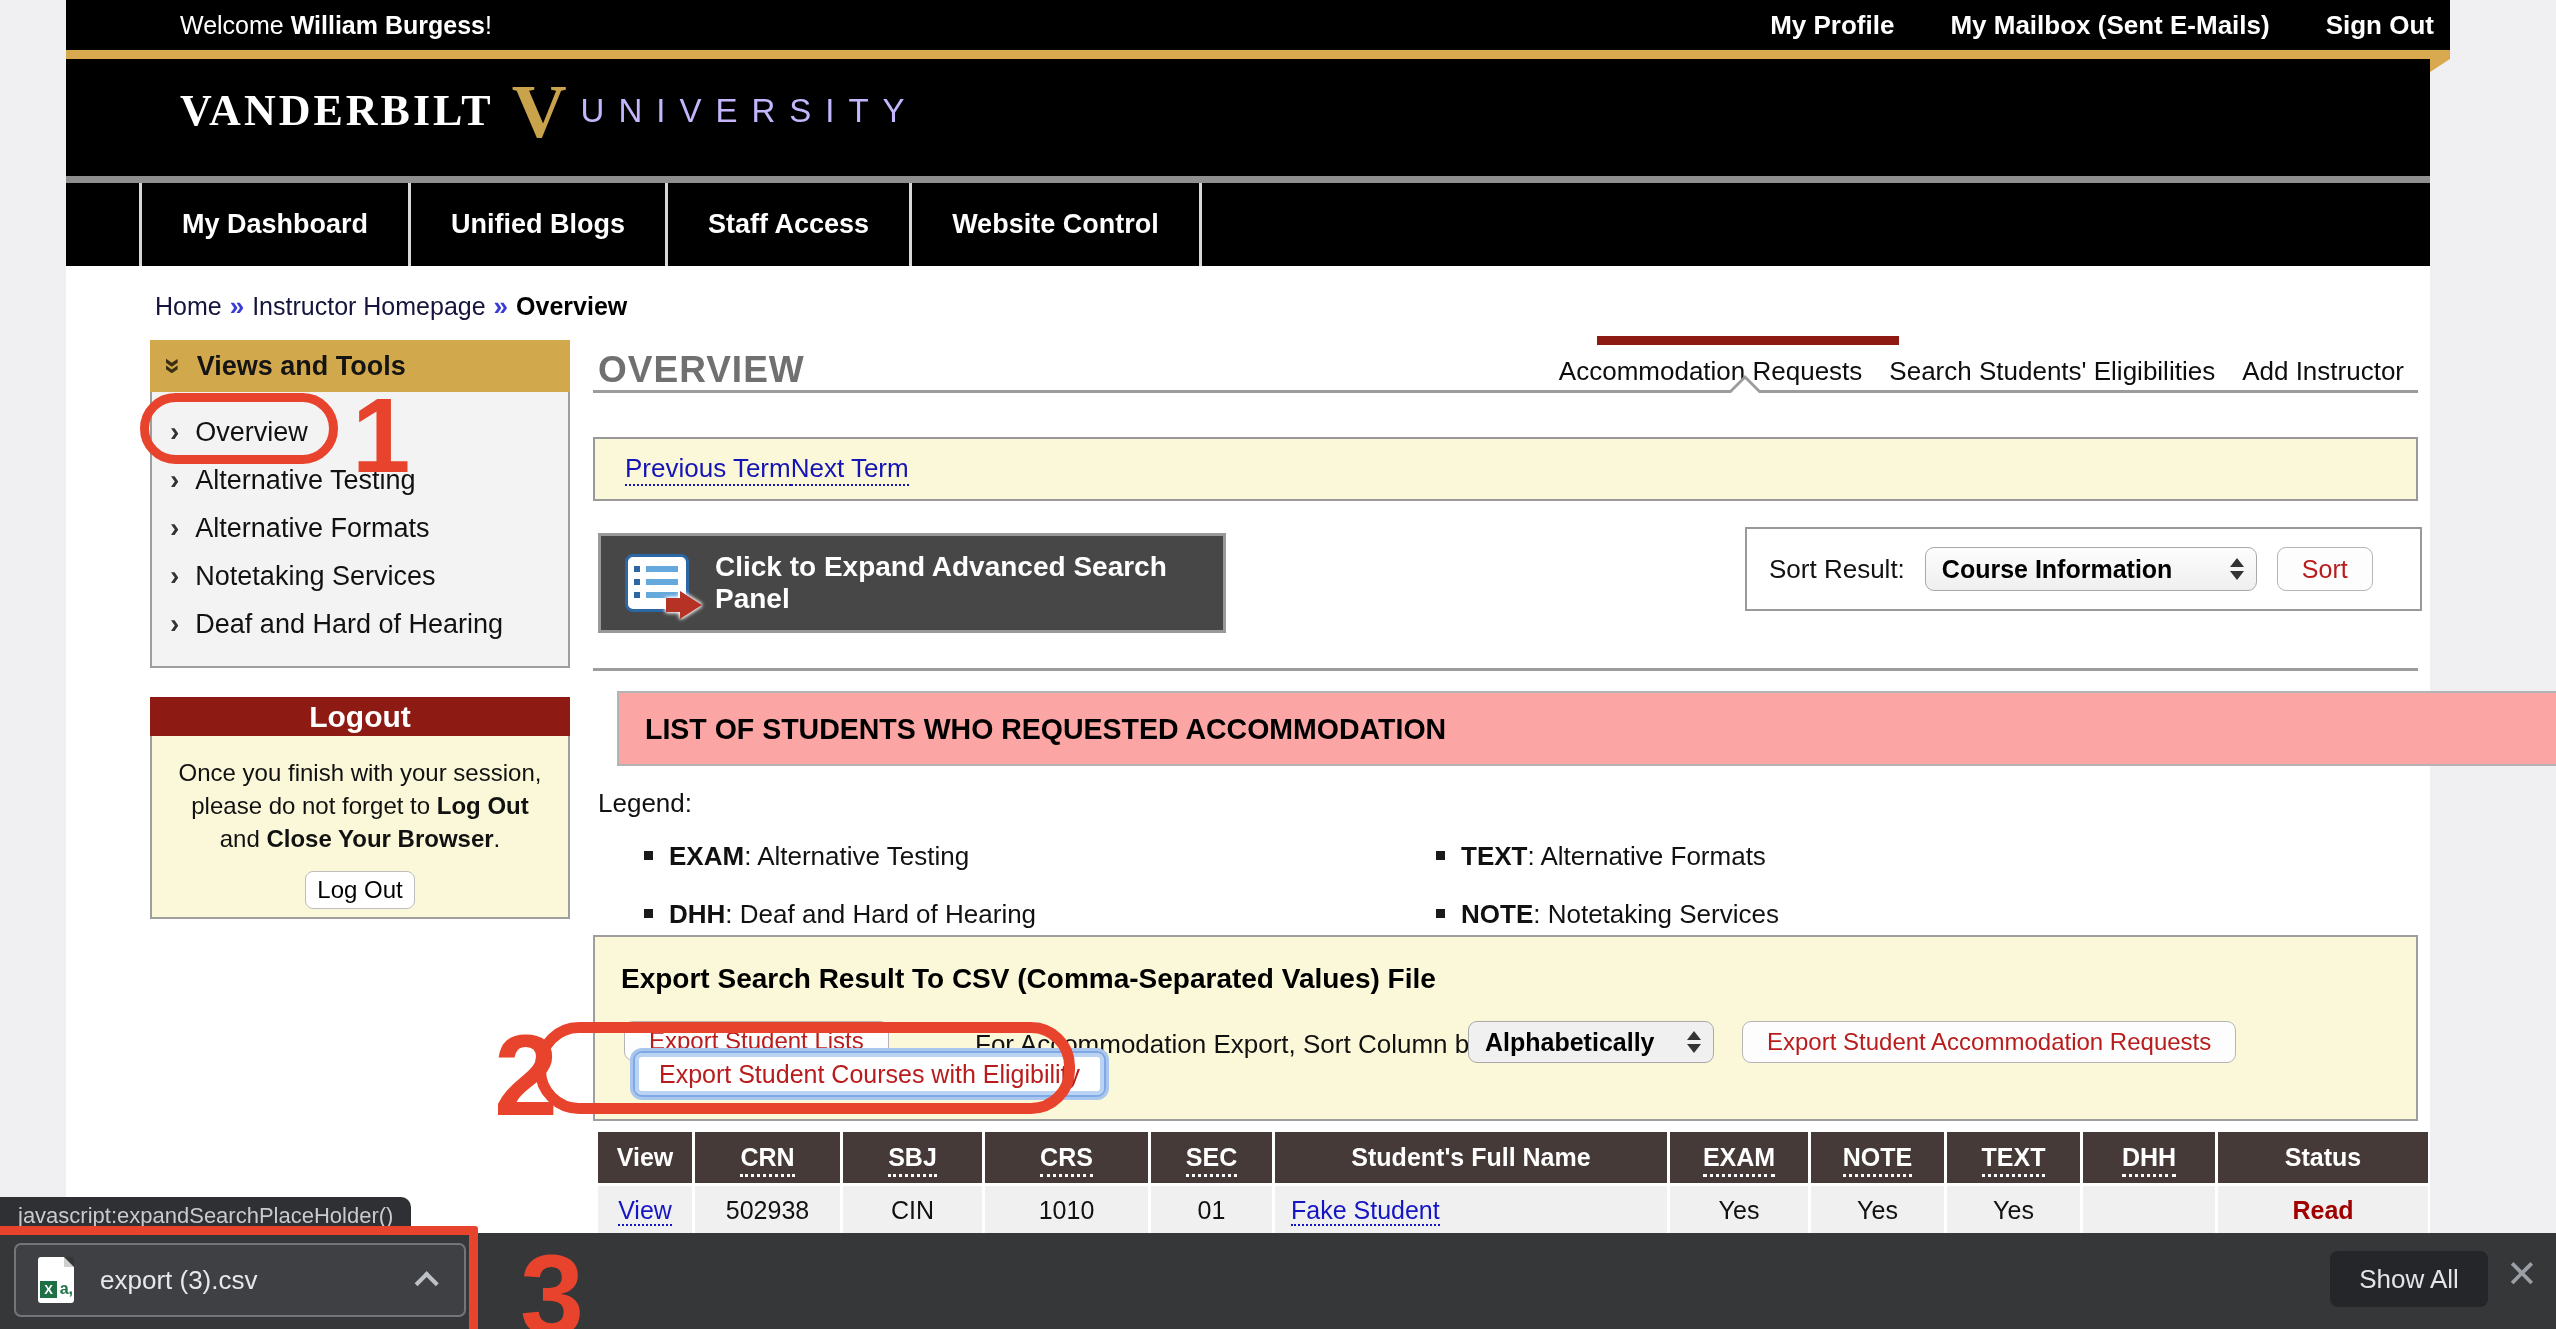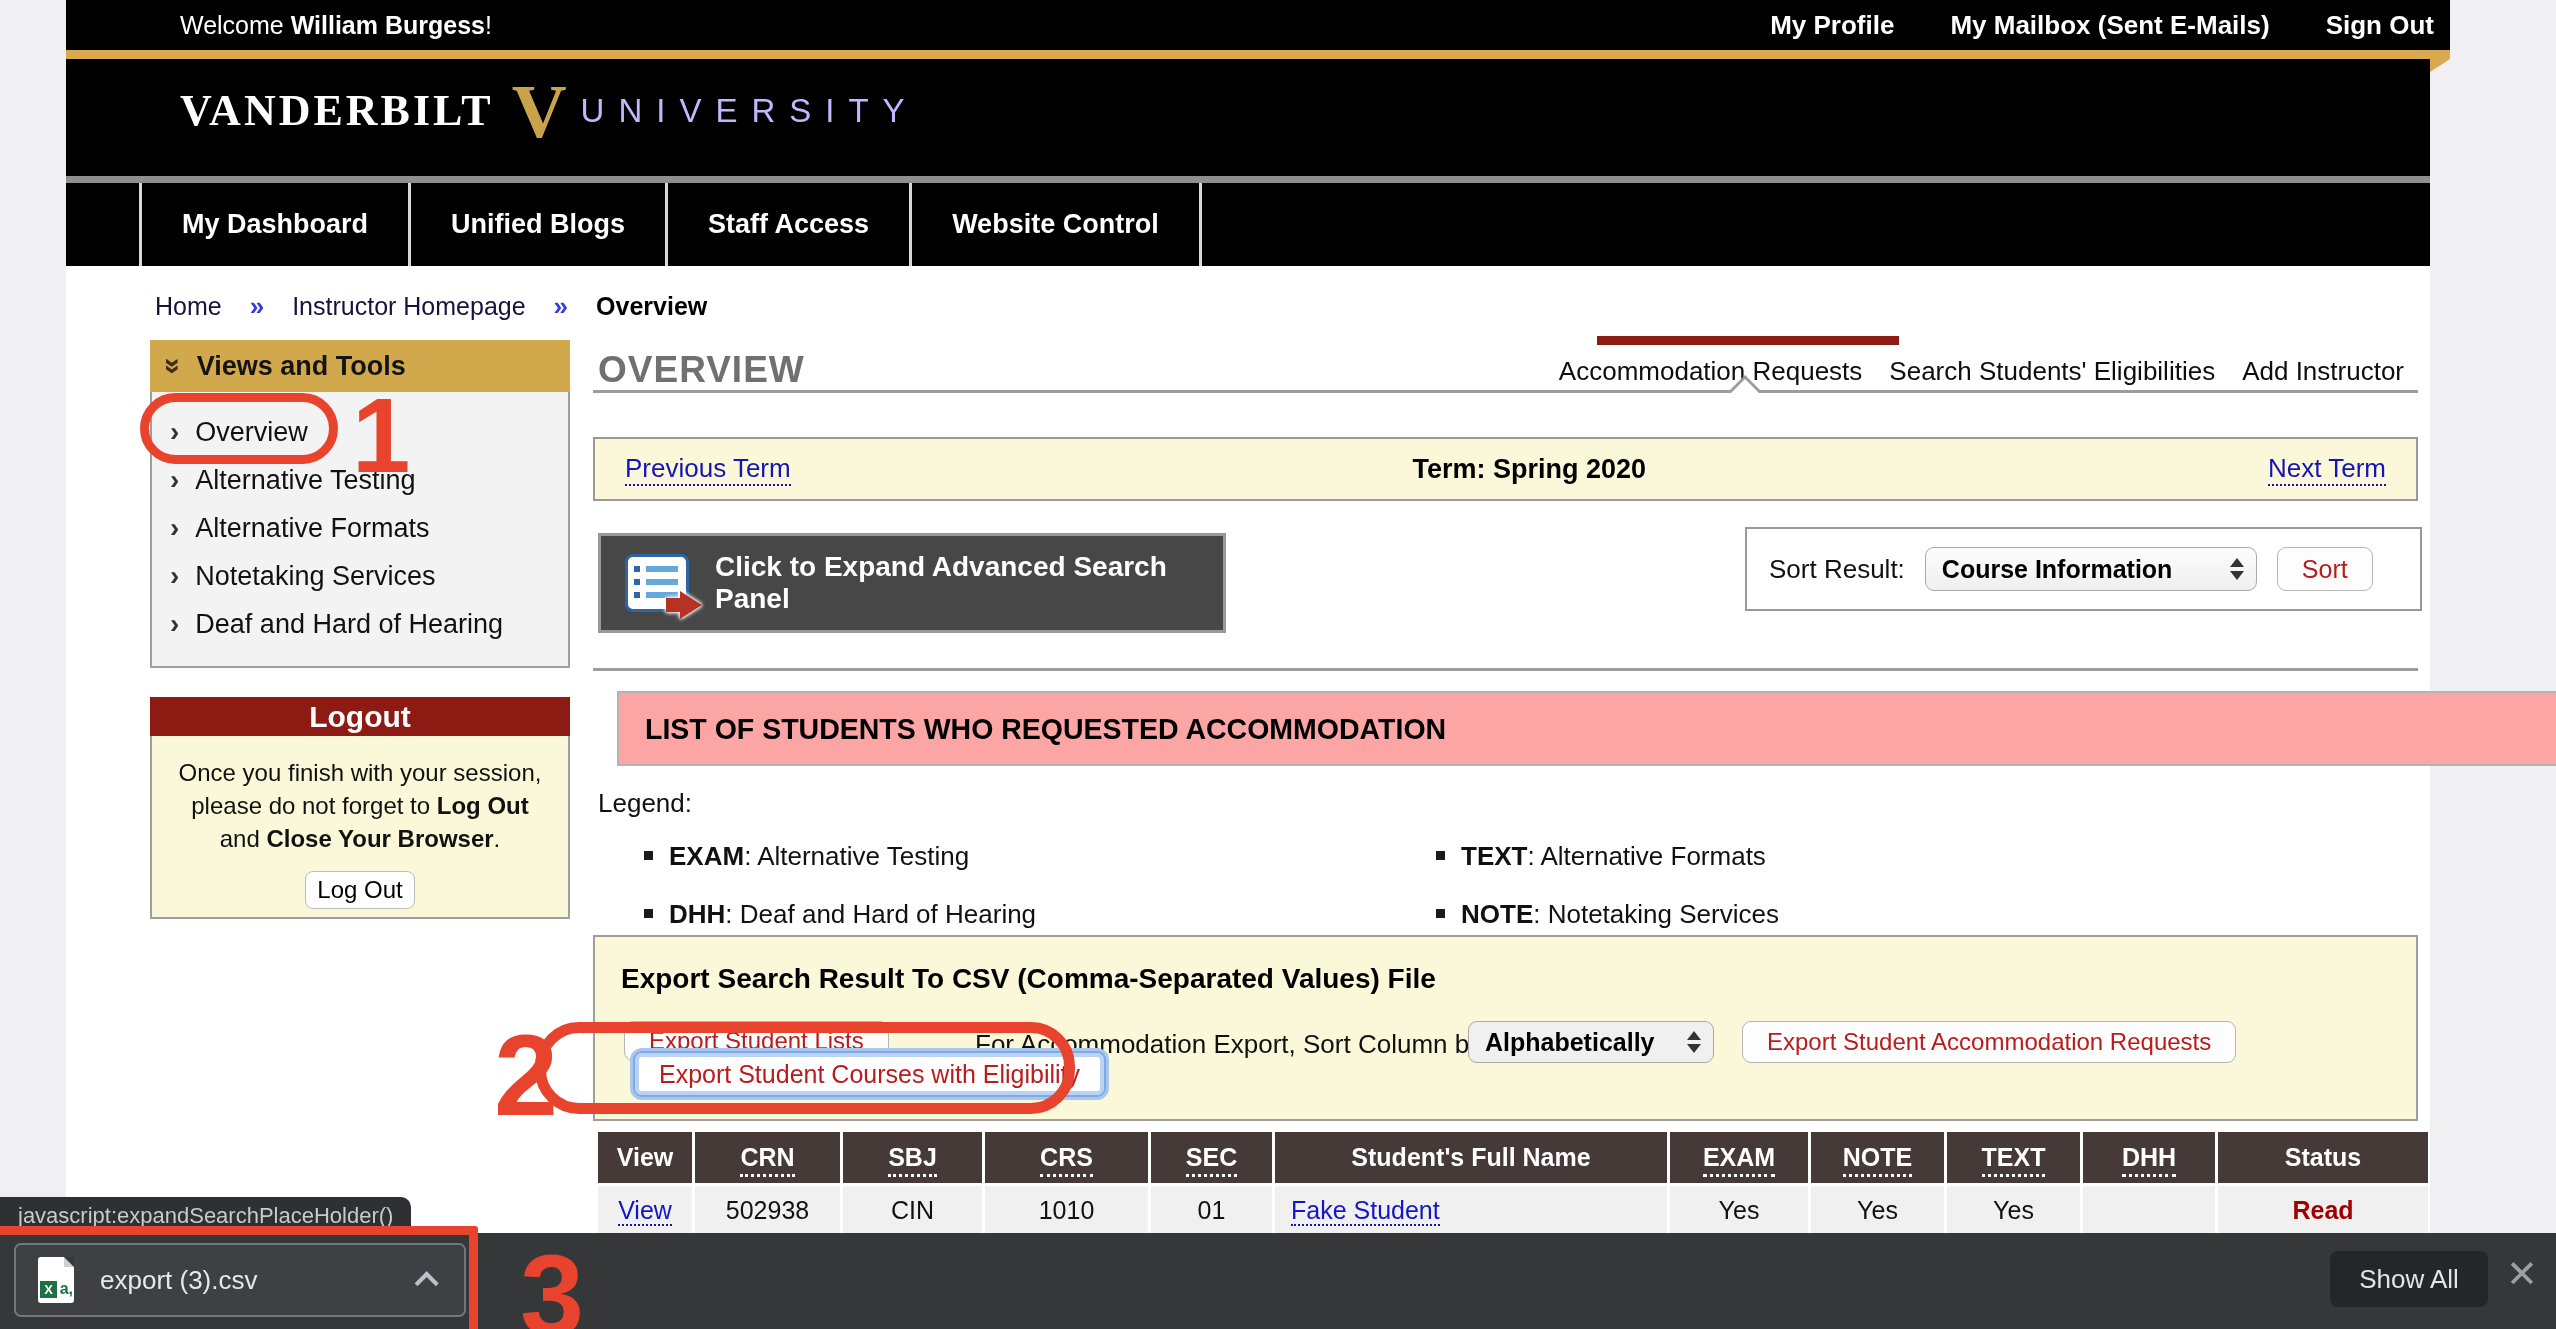"Home" #breadcrumb { gap: 28px -> 8px }
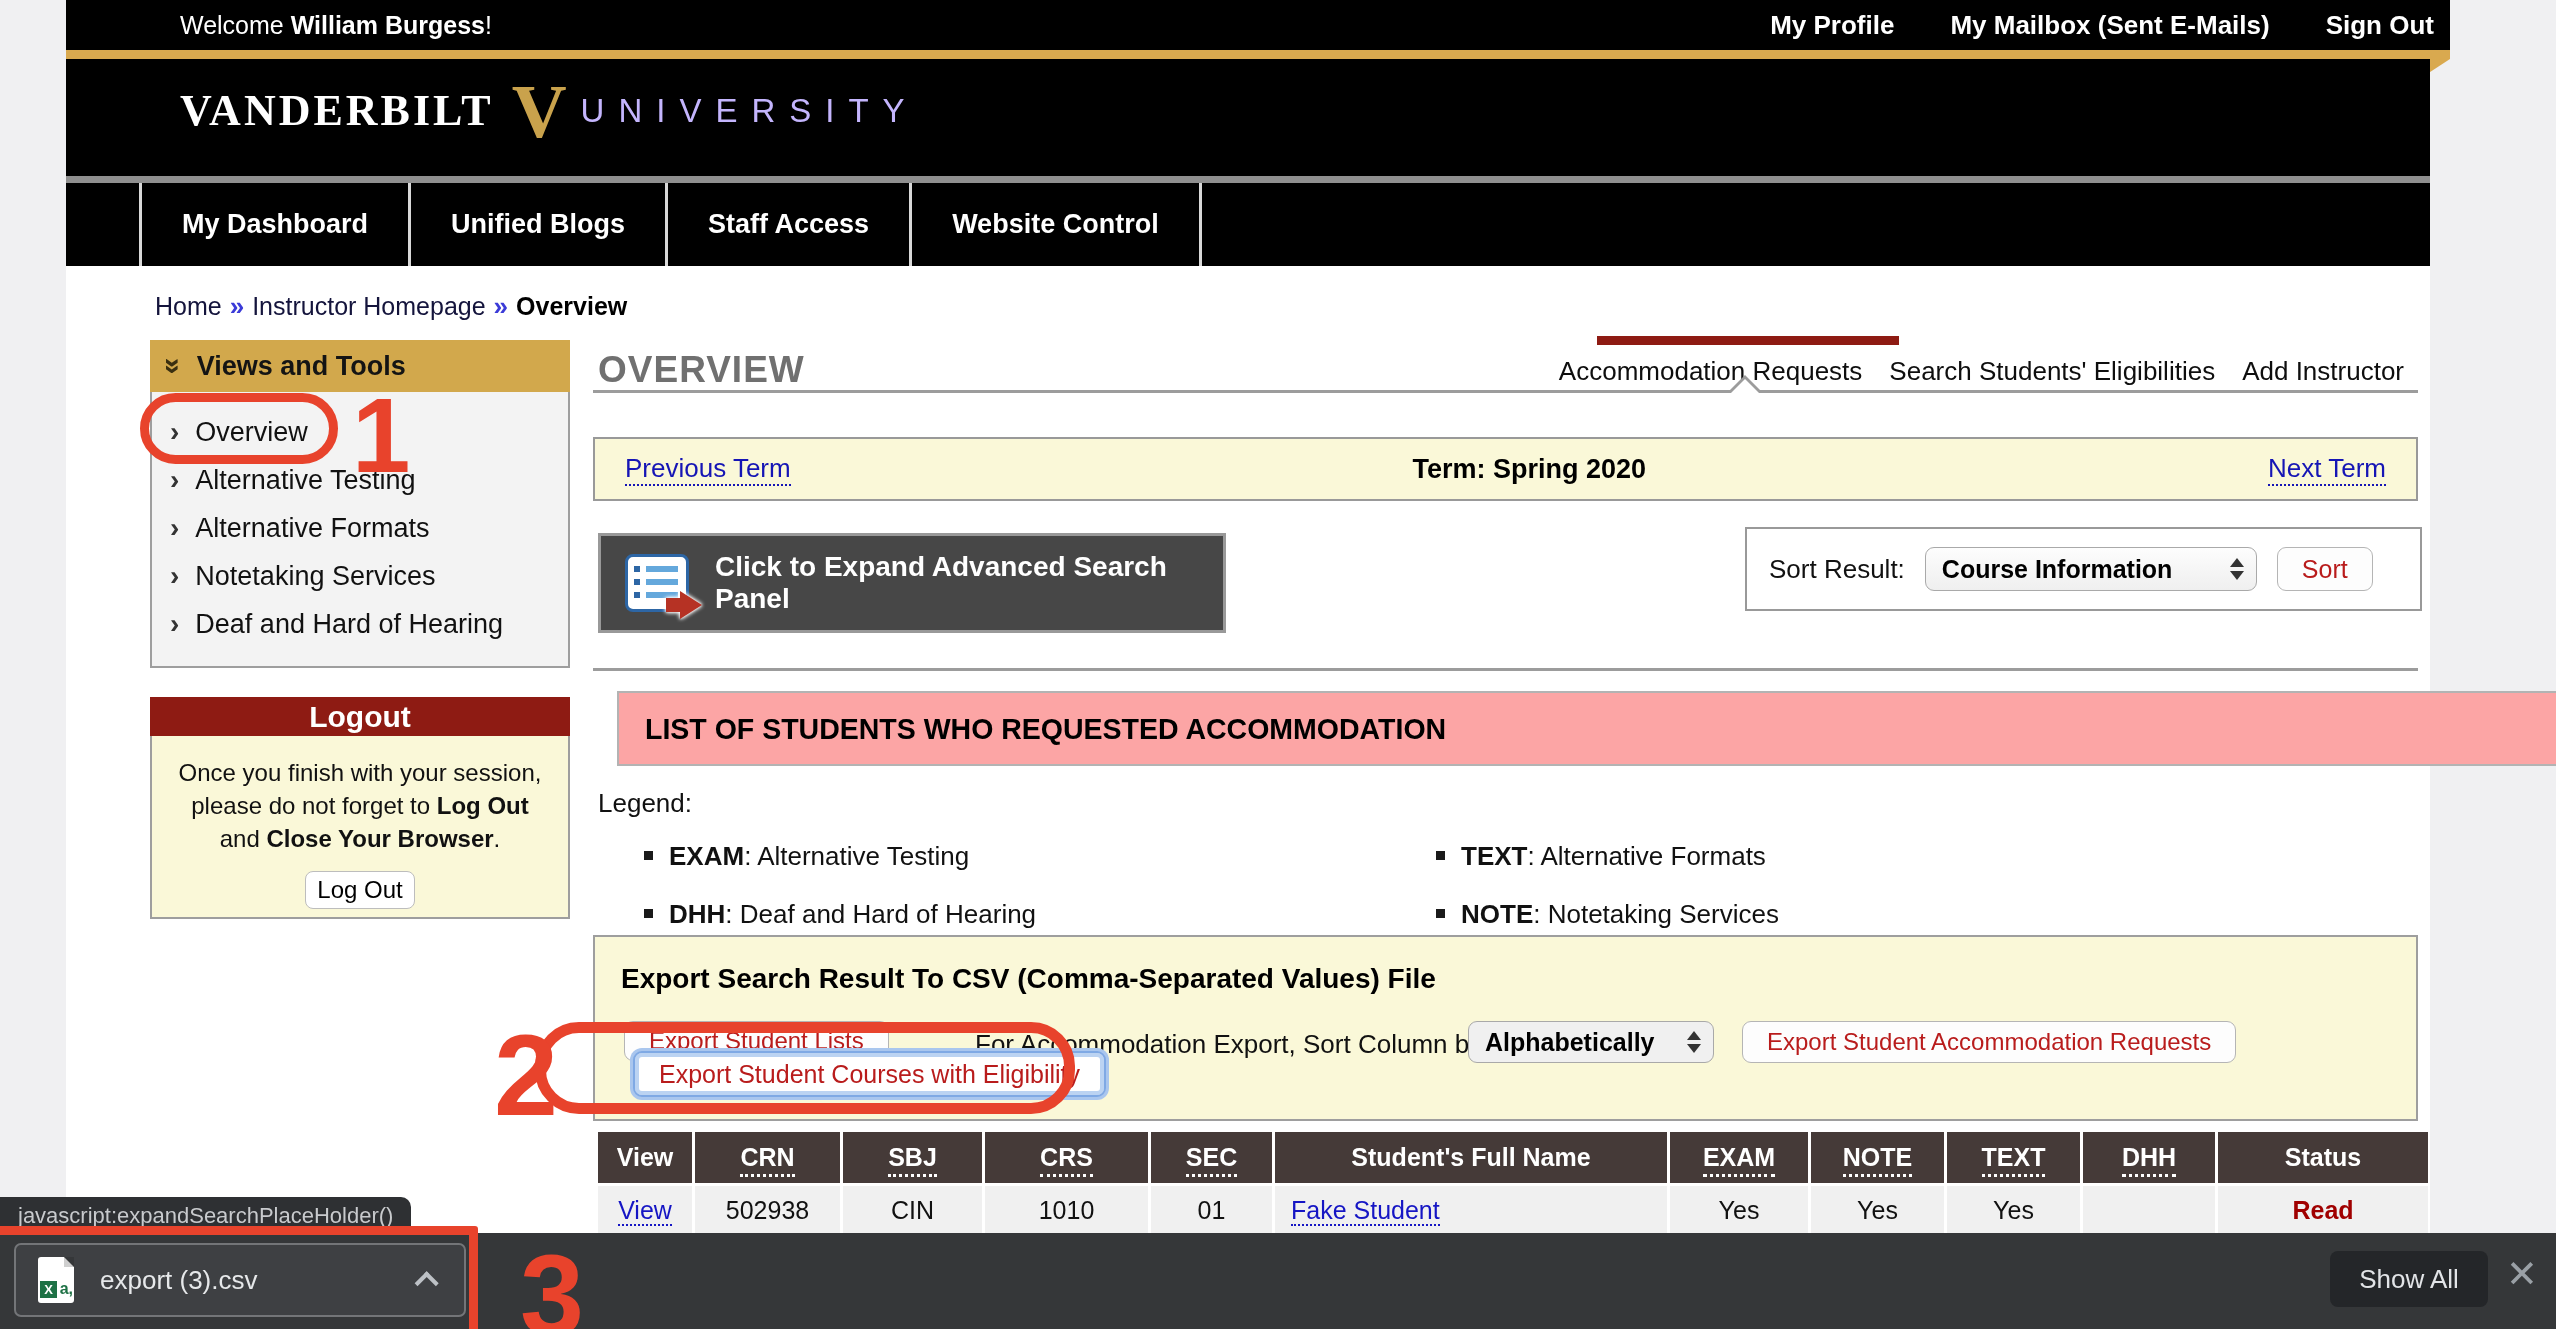"Term: Spring 2020" span.mid { html: <span>Term: Spring 2020</span> -> none }
